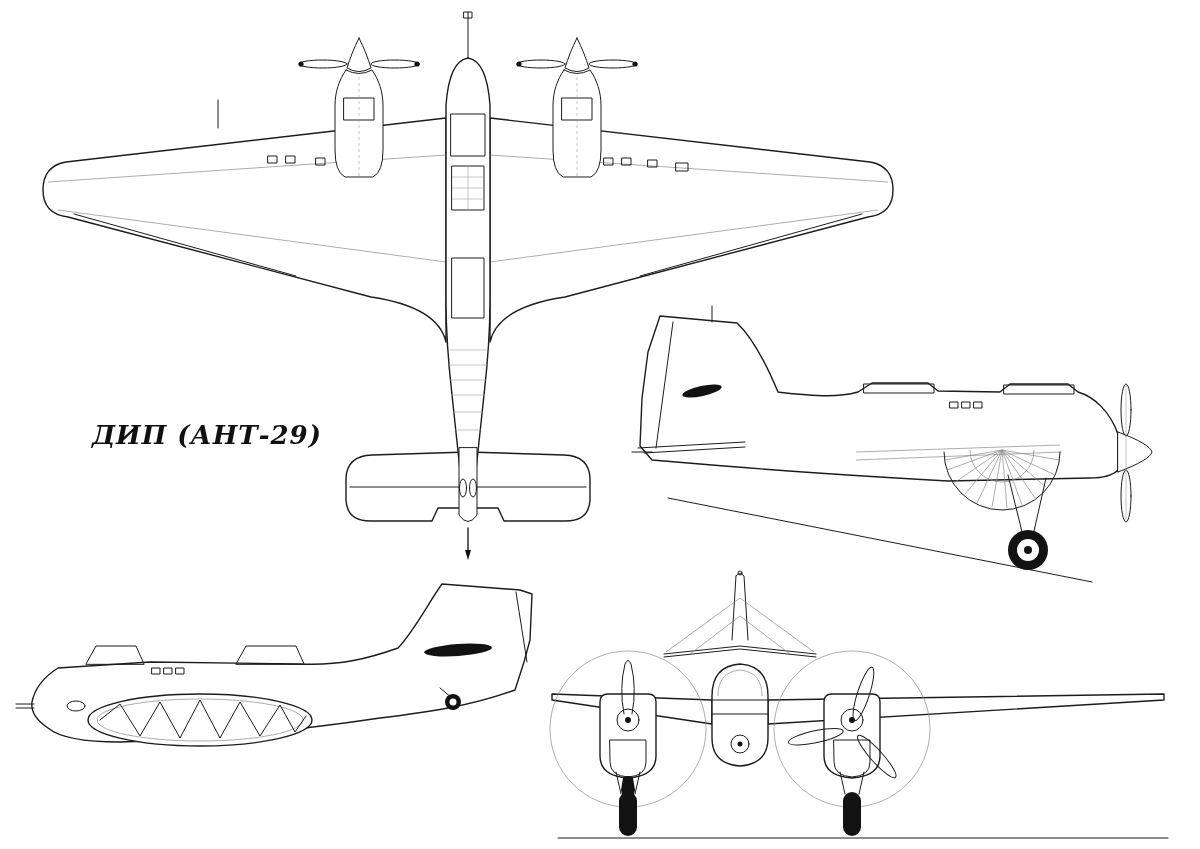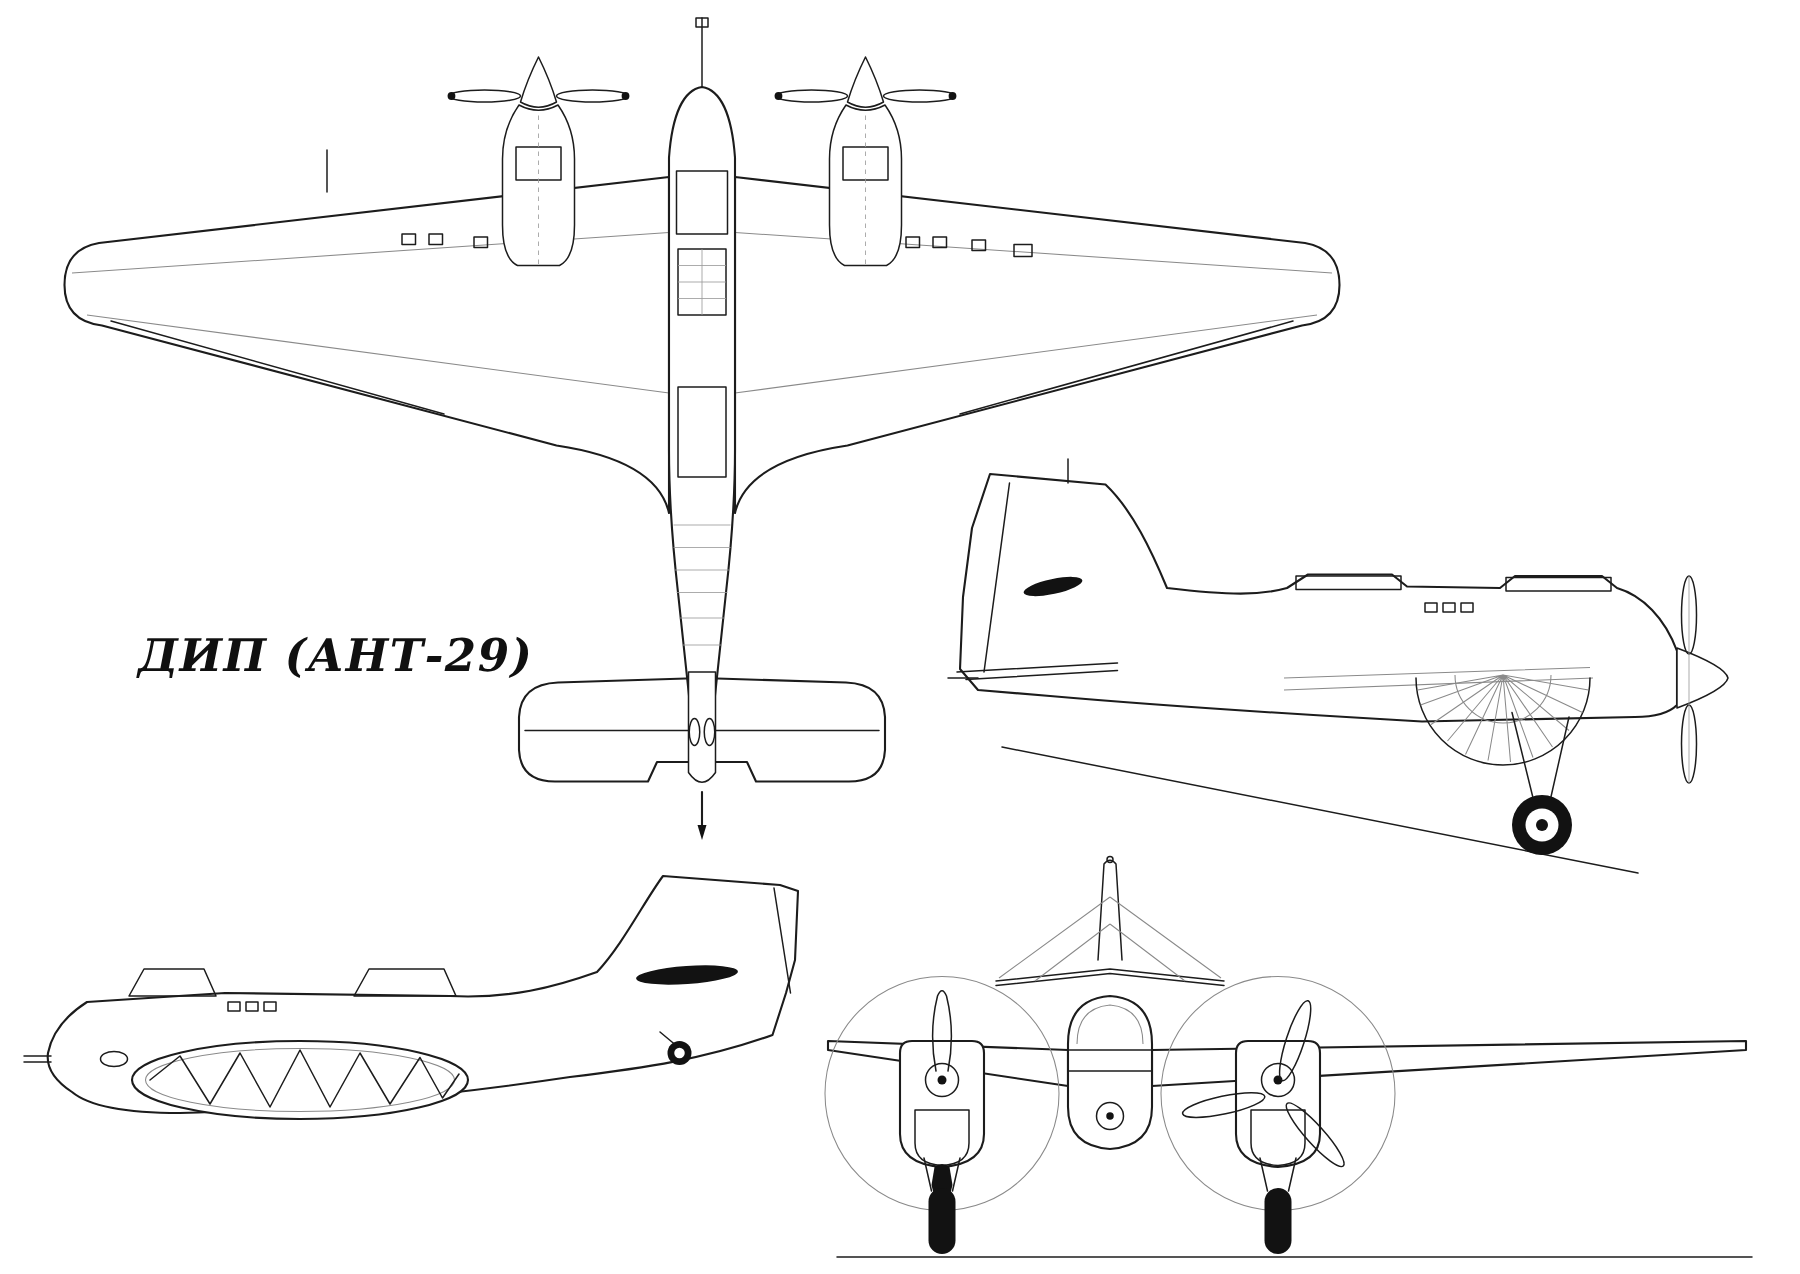"ДИП (АНТ-29)" .title { font-size: 30px -> 26px }
